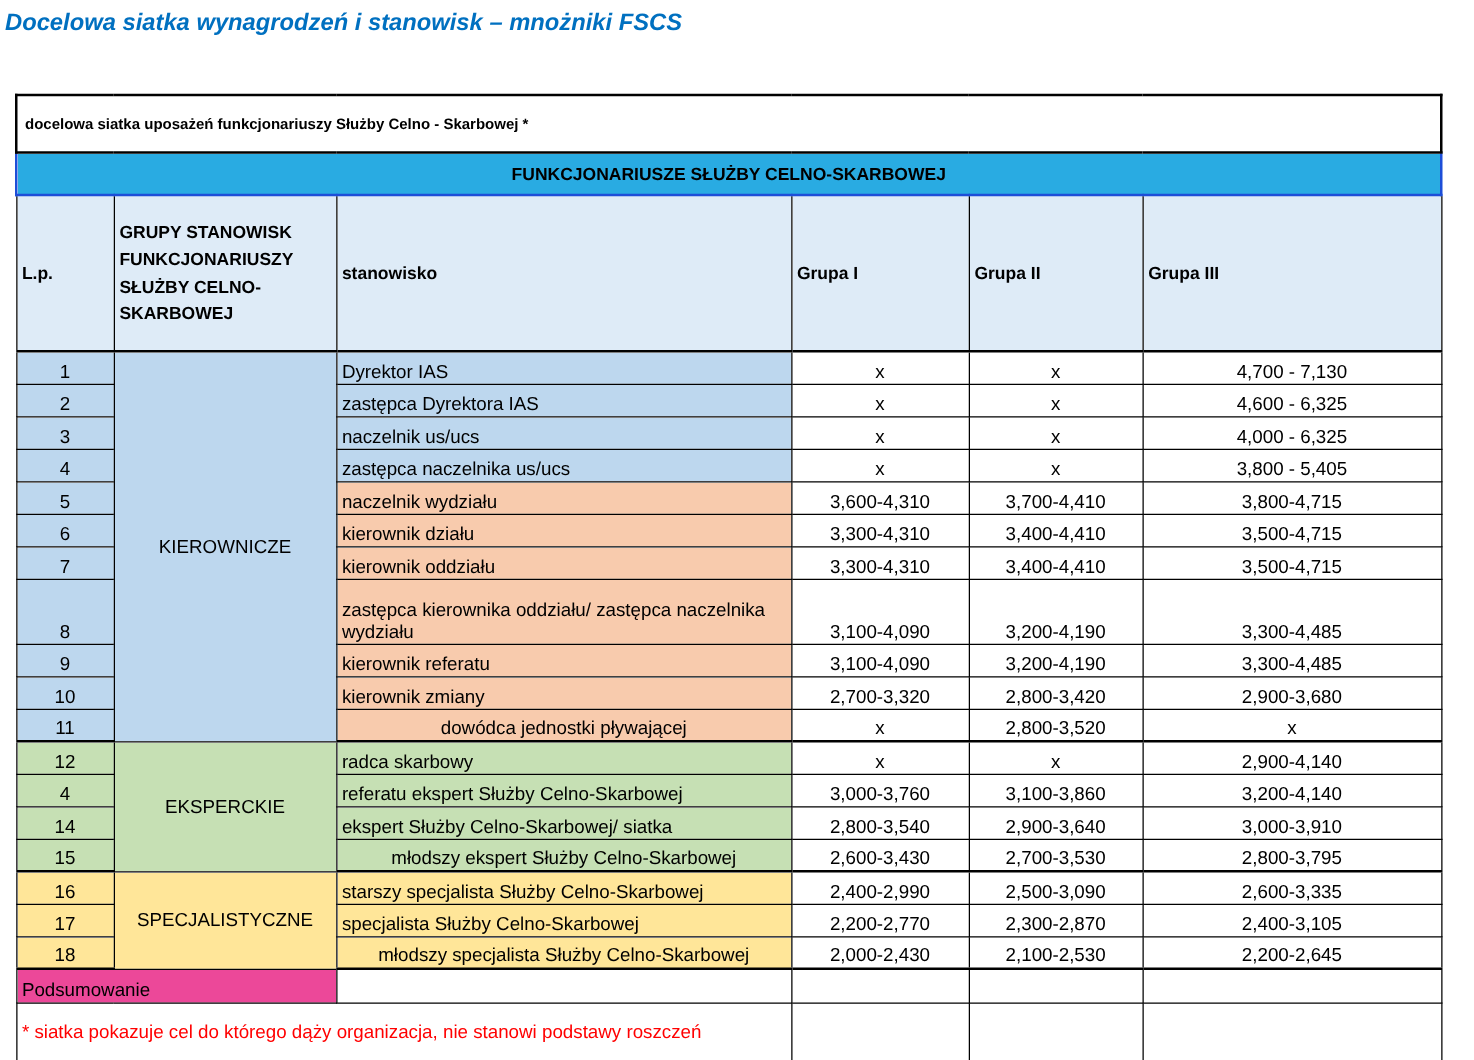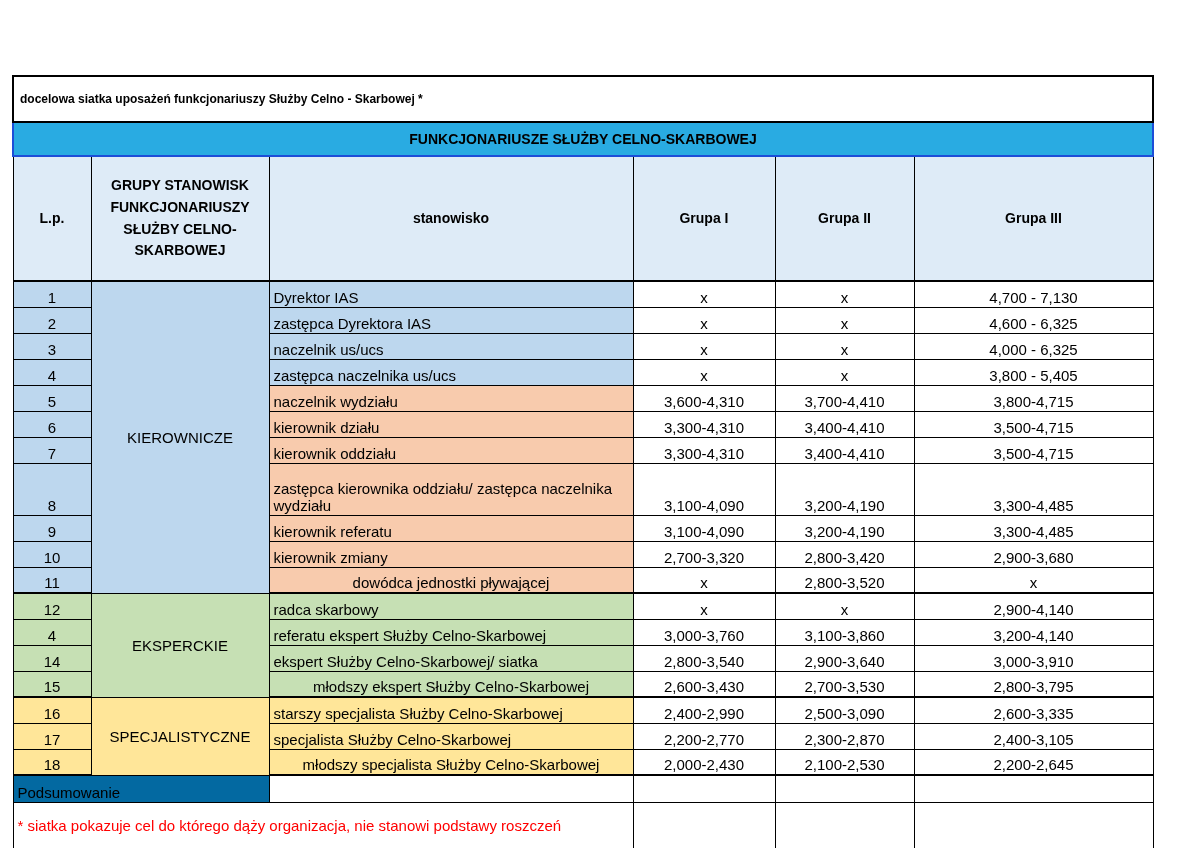"Docelowa siatka wynagrodzeń i stanowisk" div.title { html: none -> <div>Docelowa siatka wynagrodzeń i stanowisk – mnożniki FSCS</div> }
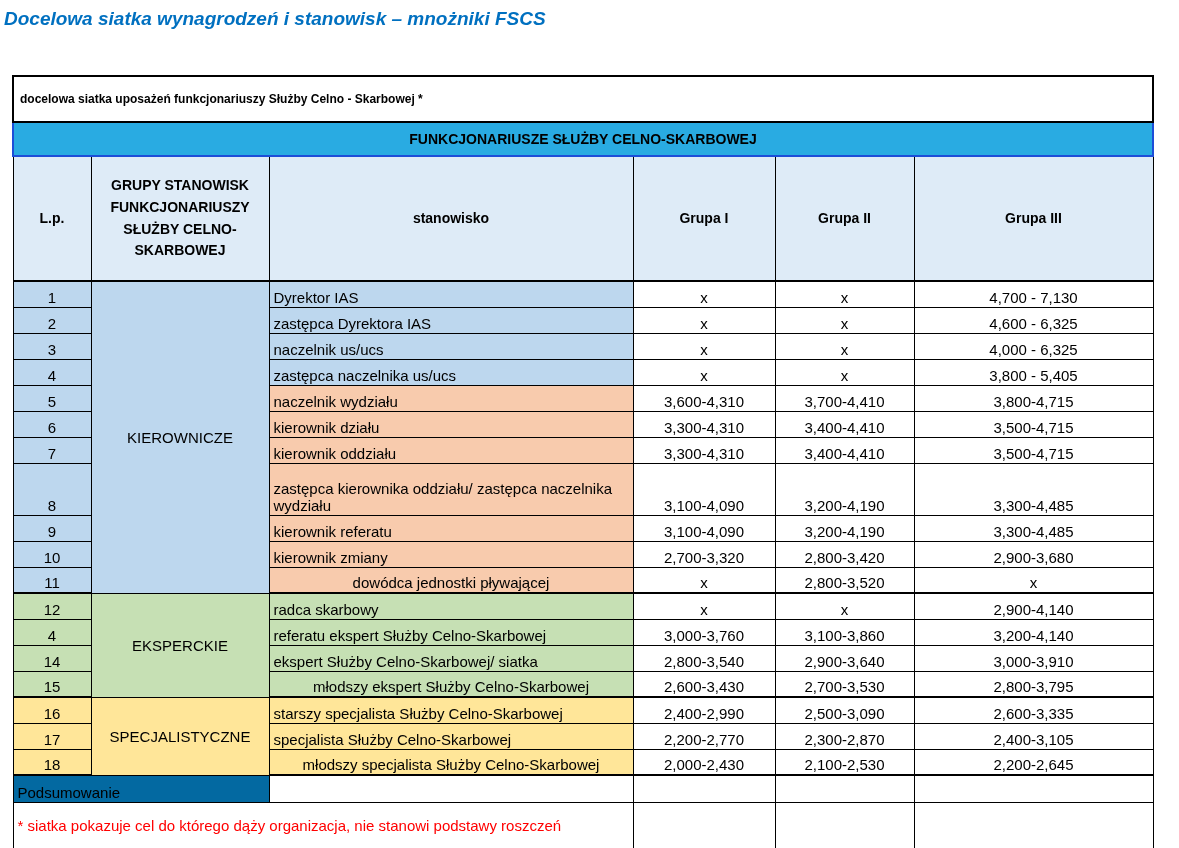"GRUPY STANOWISK FUNKCJONARIUSZY SŁUŻBY" tr.colhead th { text-align: center -> left }
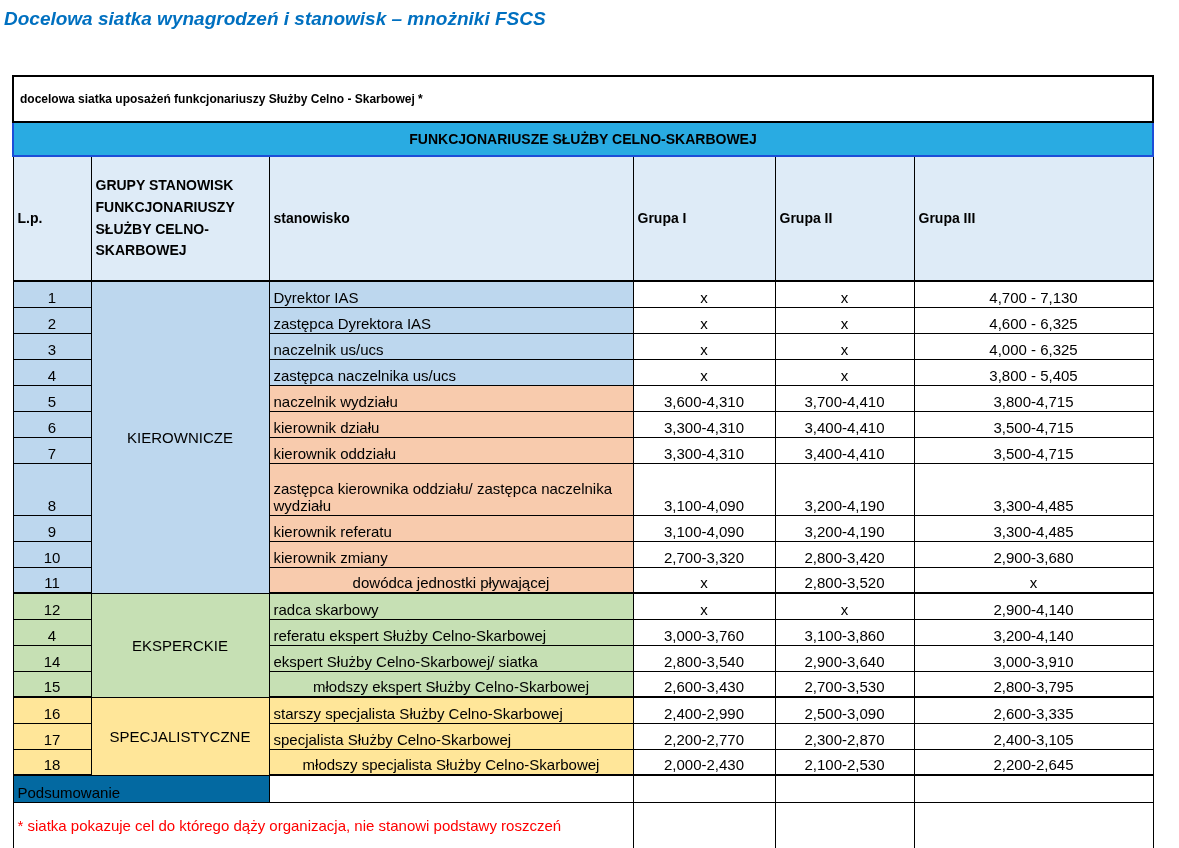"Podsumowanie" td.sum-left { background: #0369a1 -> #ec4899 }
